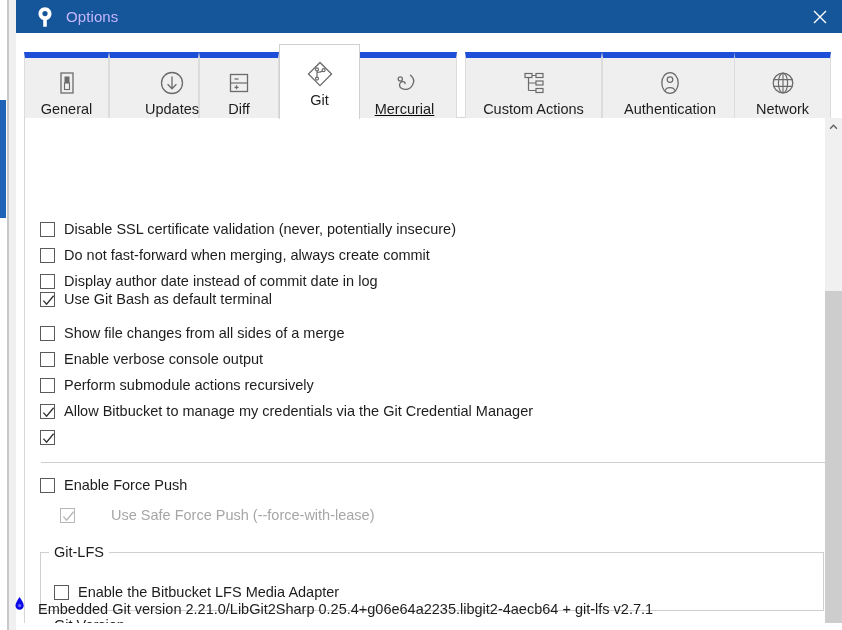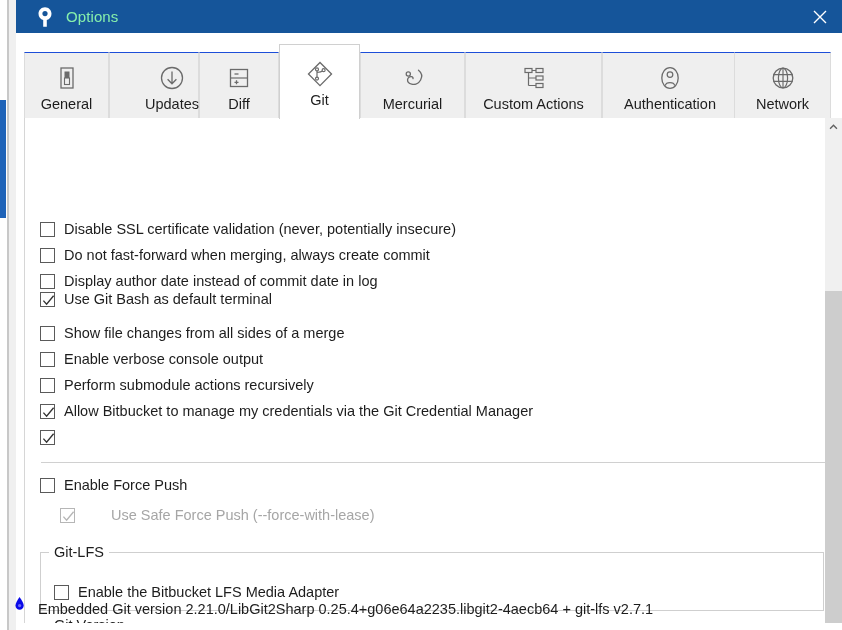"Options" .titlebar-title { color: #86efac -> #c4b5fd }
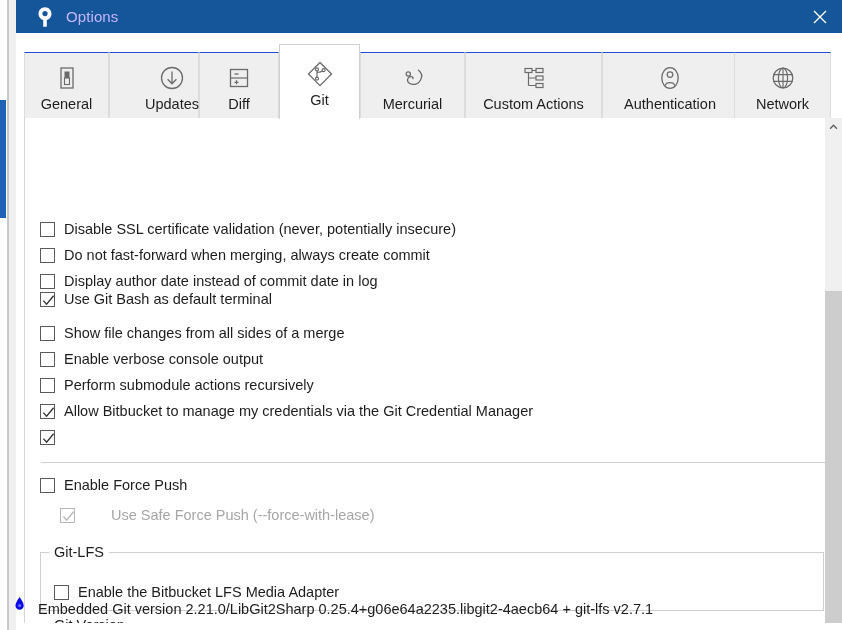"General" .tab { border-top: 1px solid #1d4ed8 -> 6px solid #1d4ed8 }
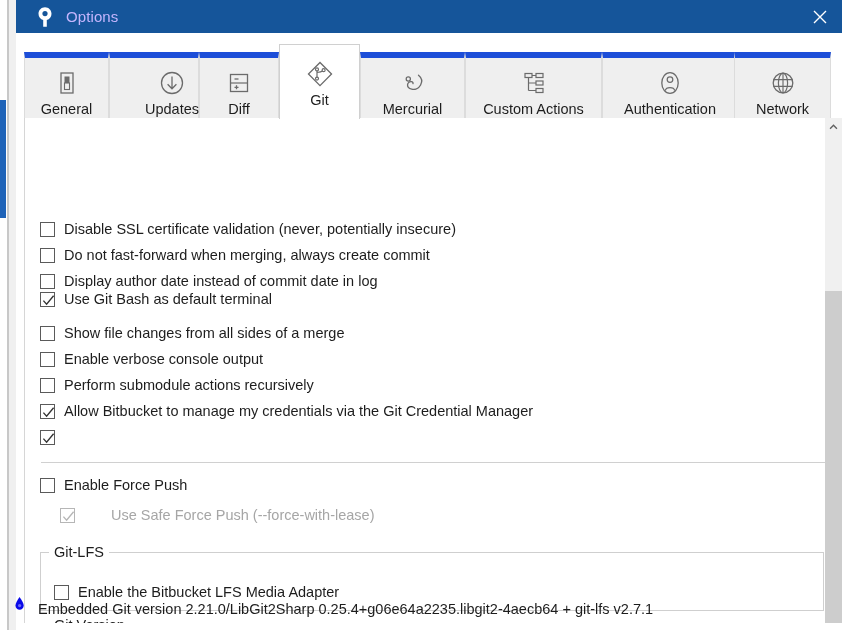"Mercurial" div.tab { left: 336px -> 328px; text-decoration: none -> underline }
